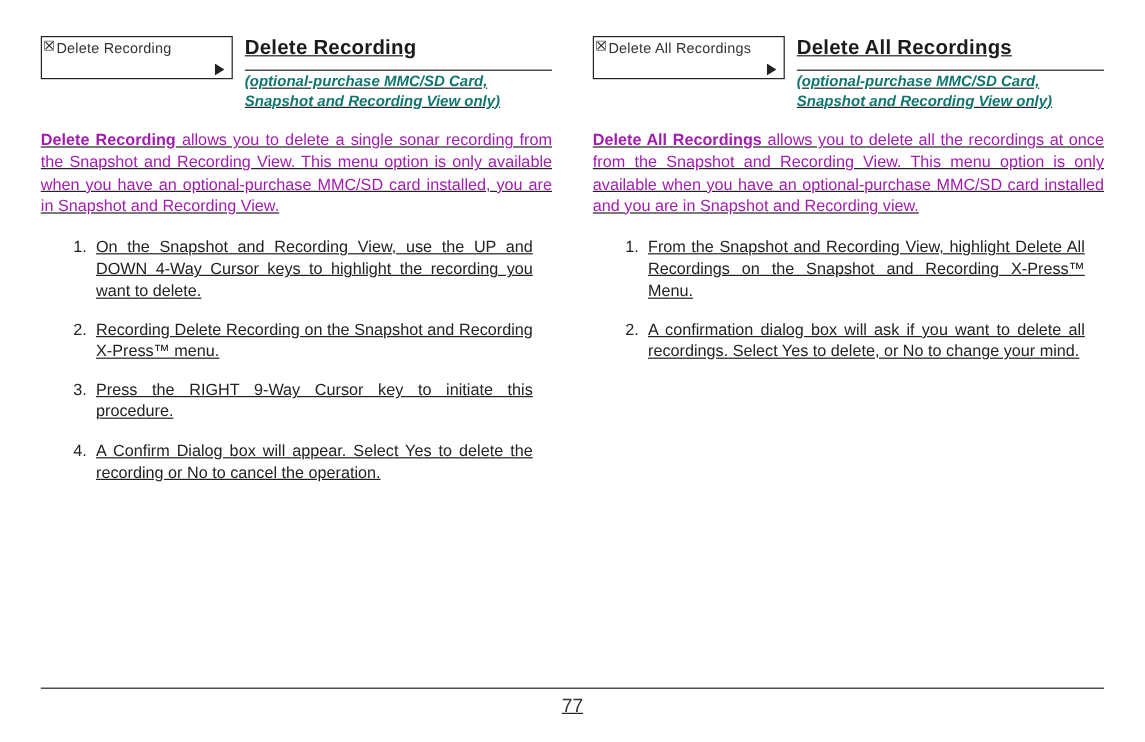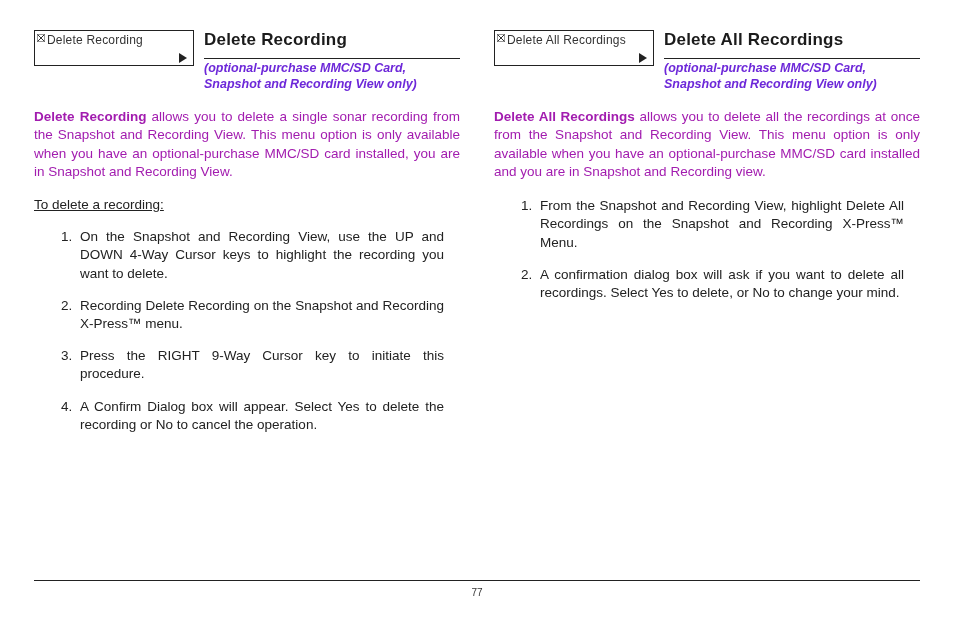"Delete Recording" .page { text-decoration: none -> underline }
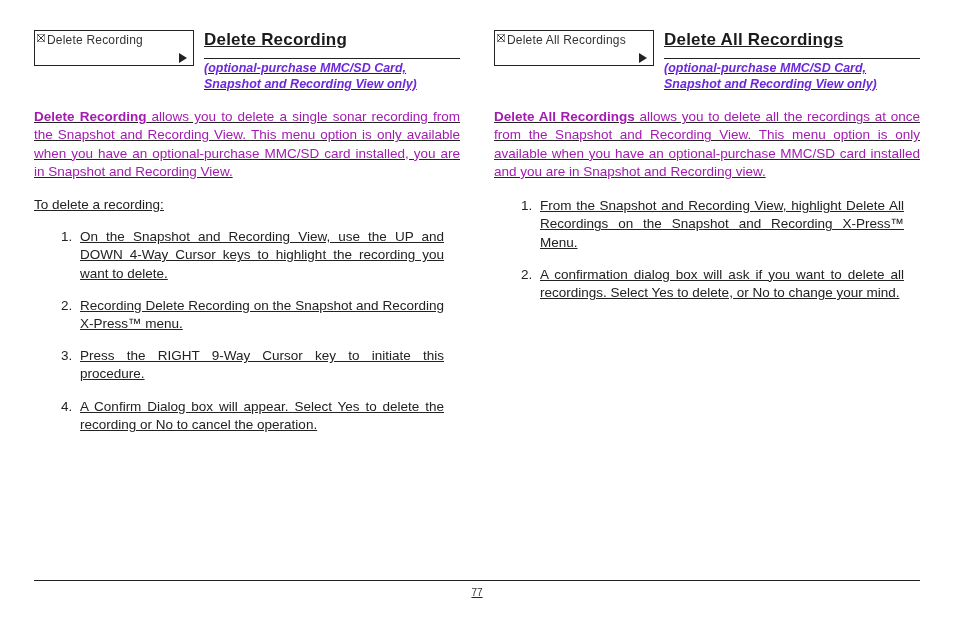"(optional-purchase MMC/SD Card," .subtitle { color: #6d28d9 -> #0f766e }
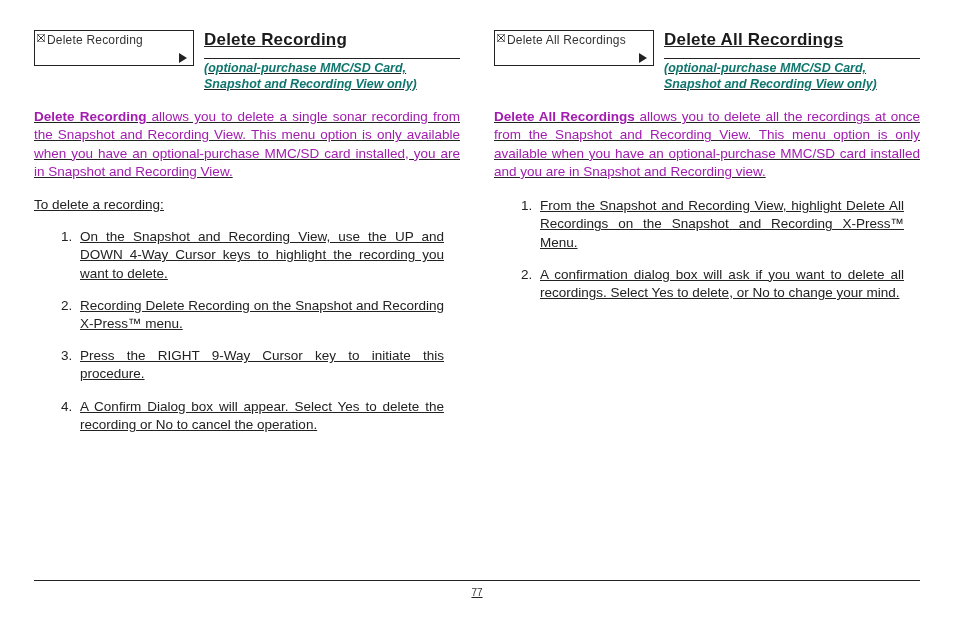"To delete a recording:" p.howto { html: <p>To delete a recording:</p> -> none }
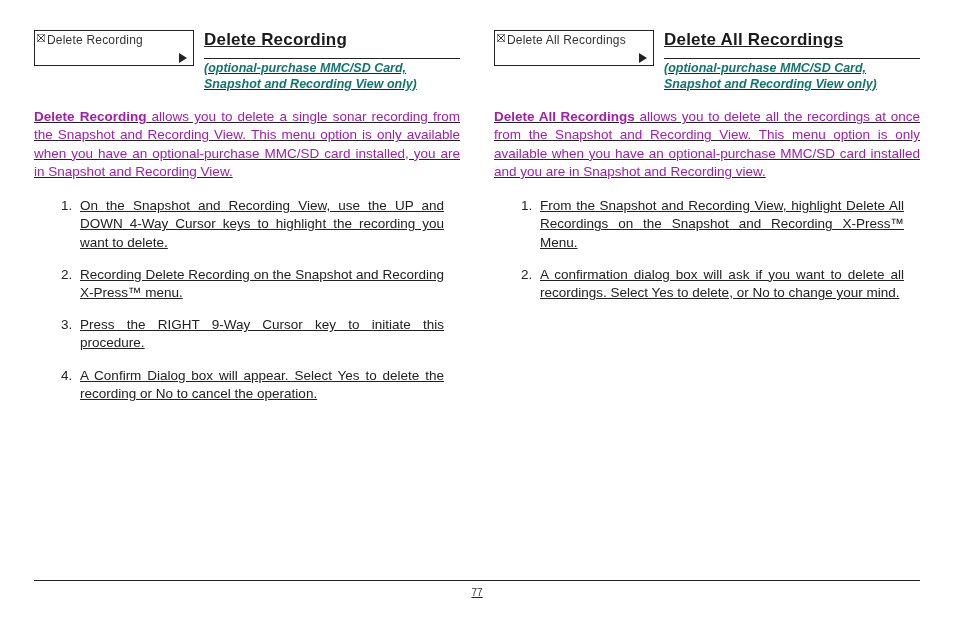"77" .footer-rule { font-size: 10px -> 16px }
